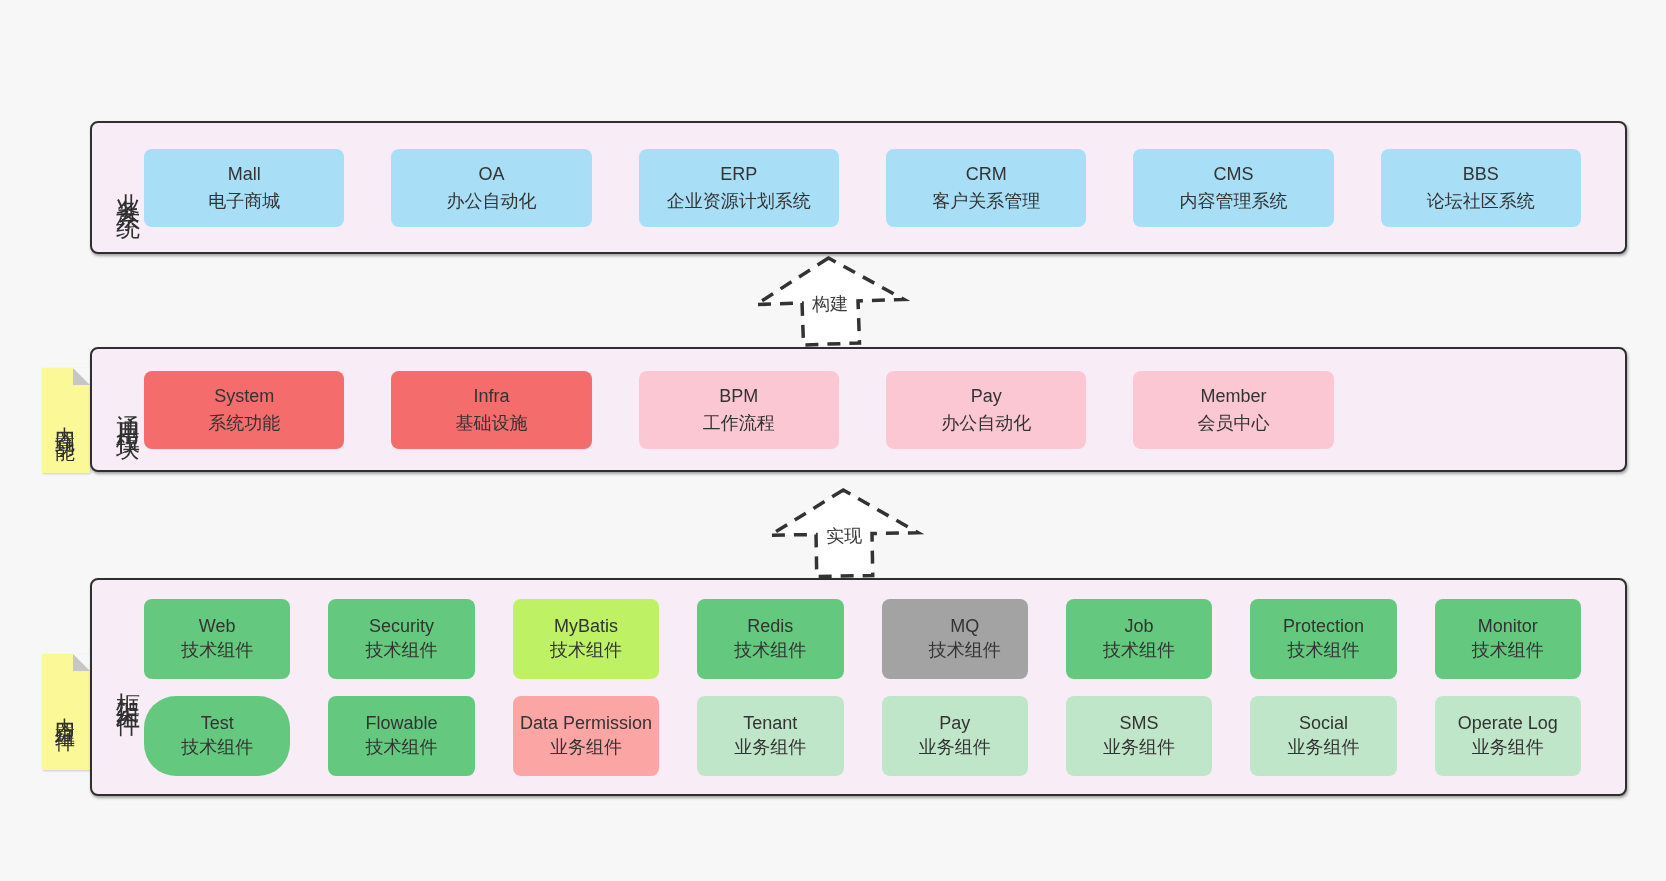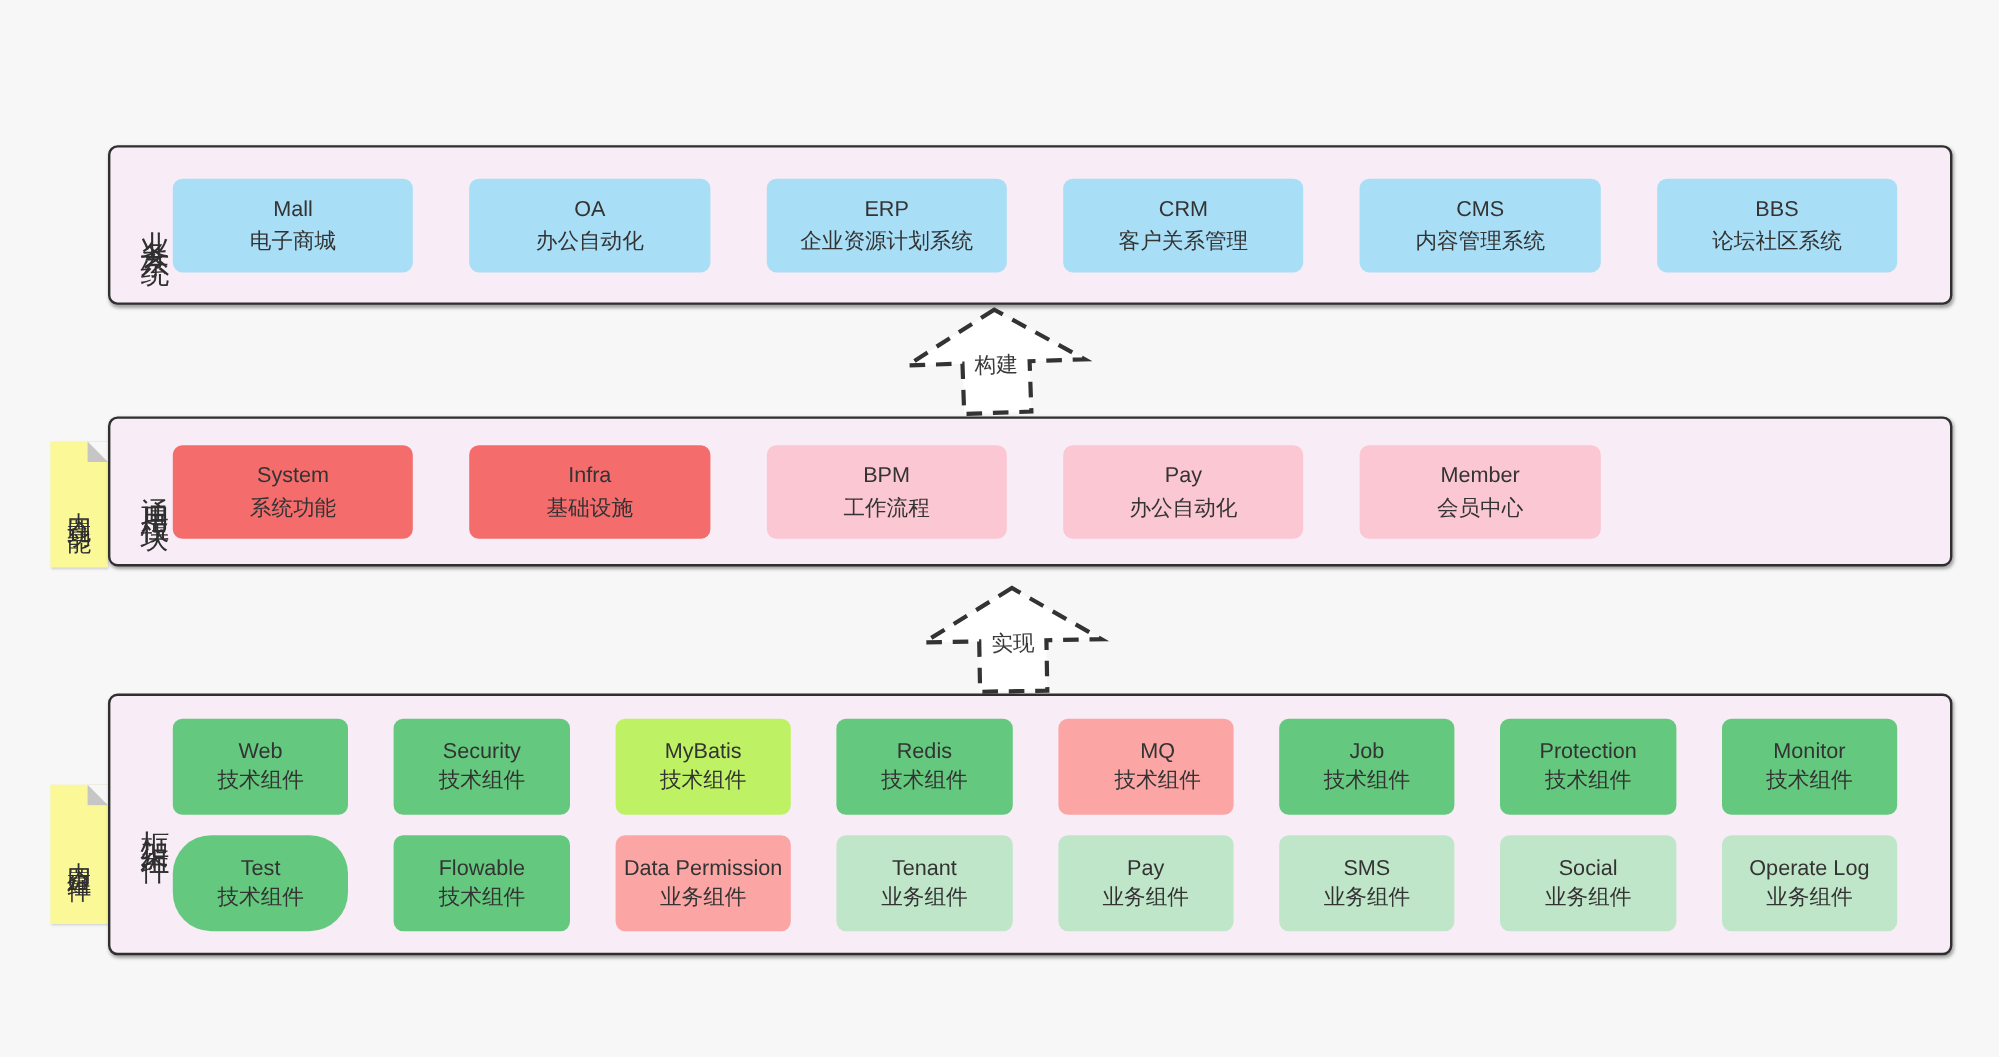"MQ" div.box { background: #fca5a5 -> #a3a3a3 }
